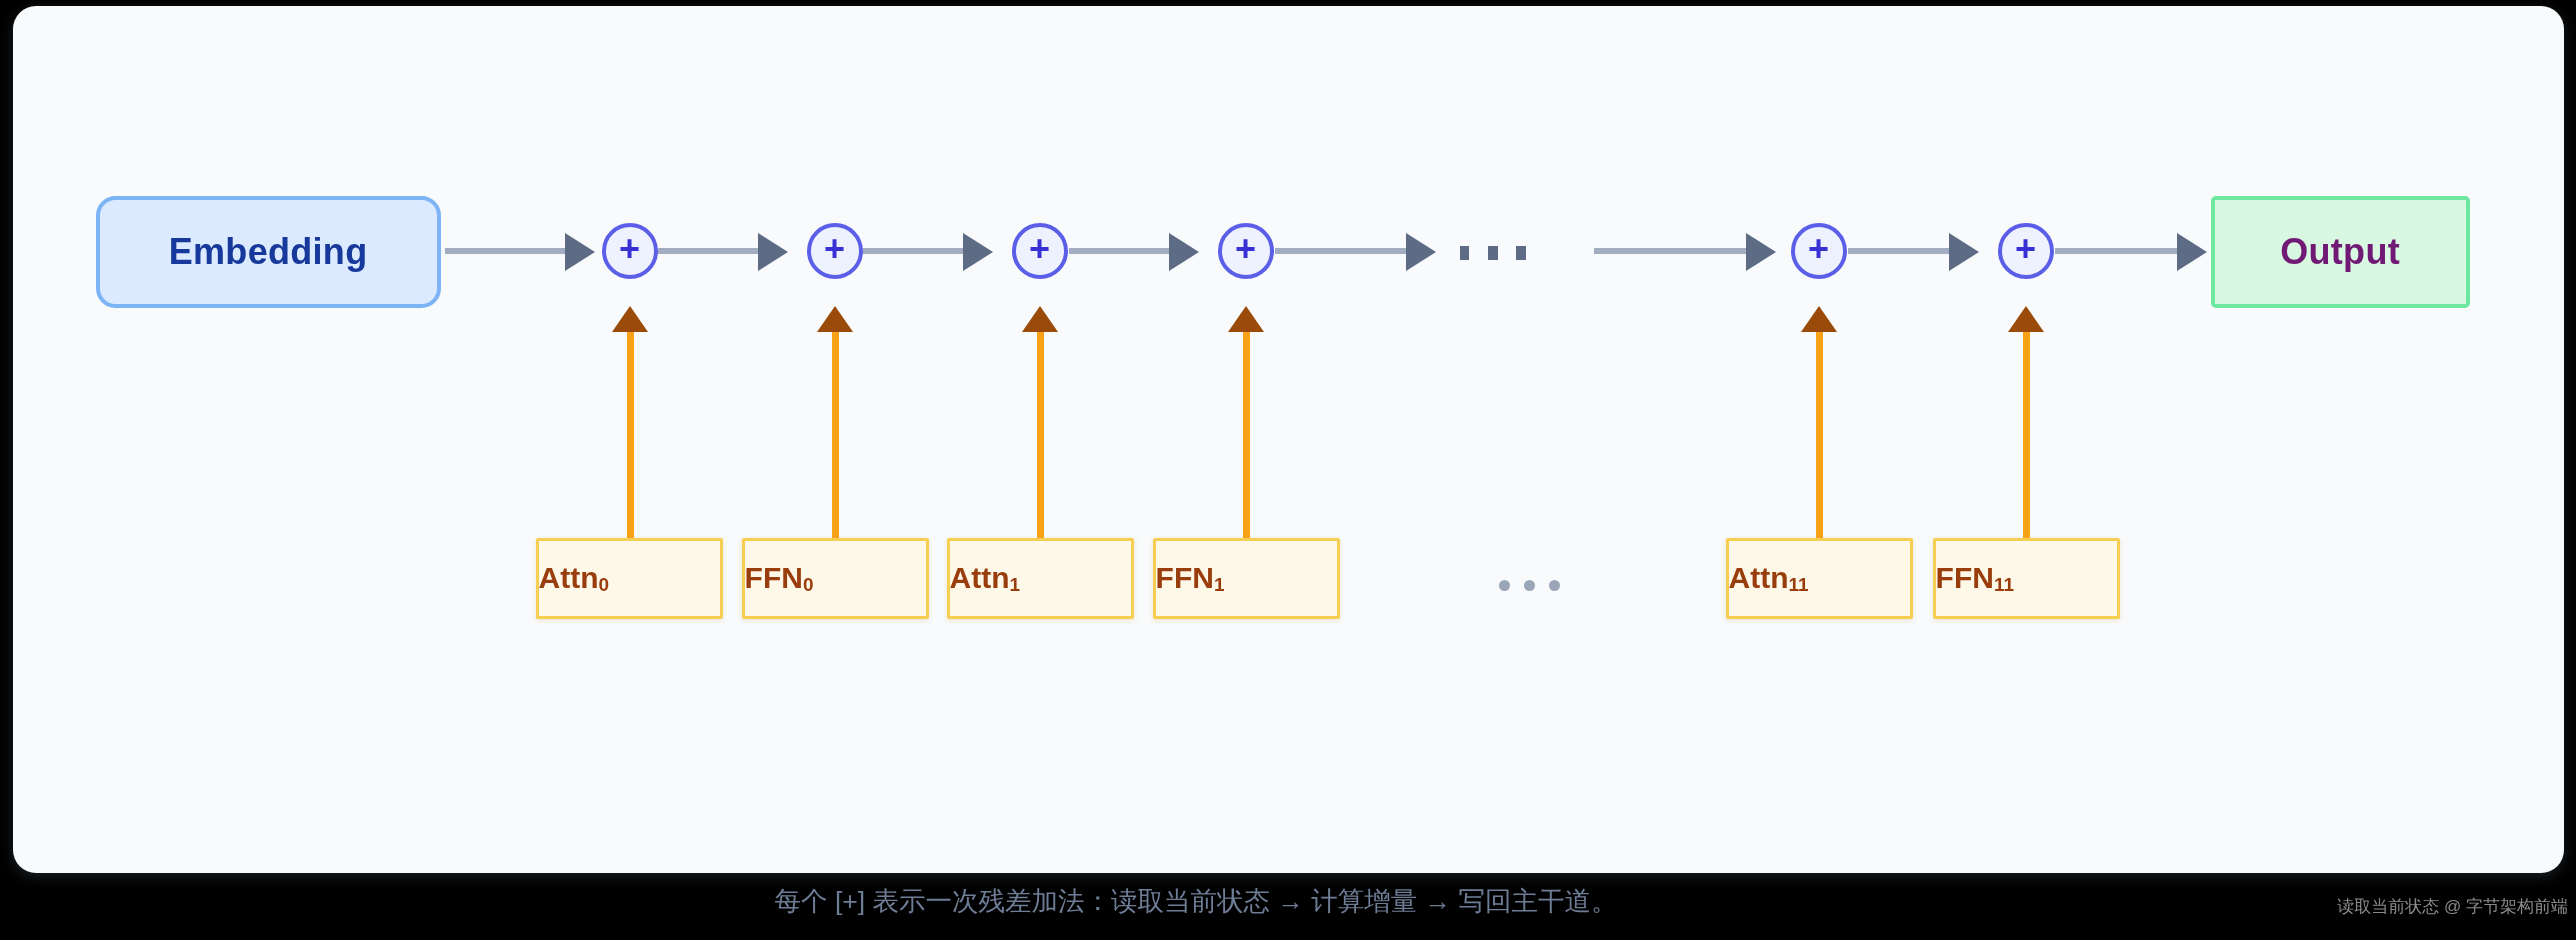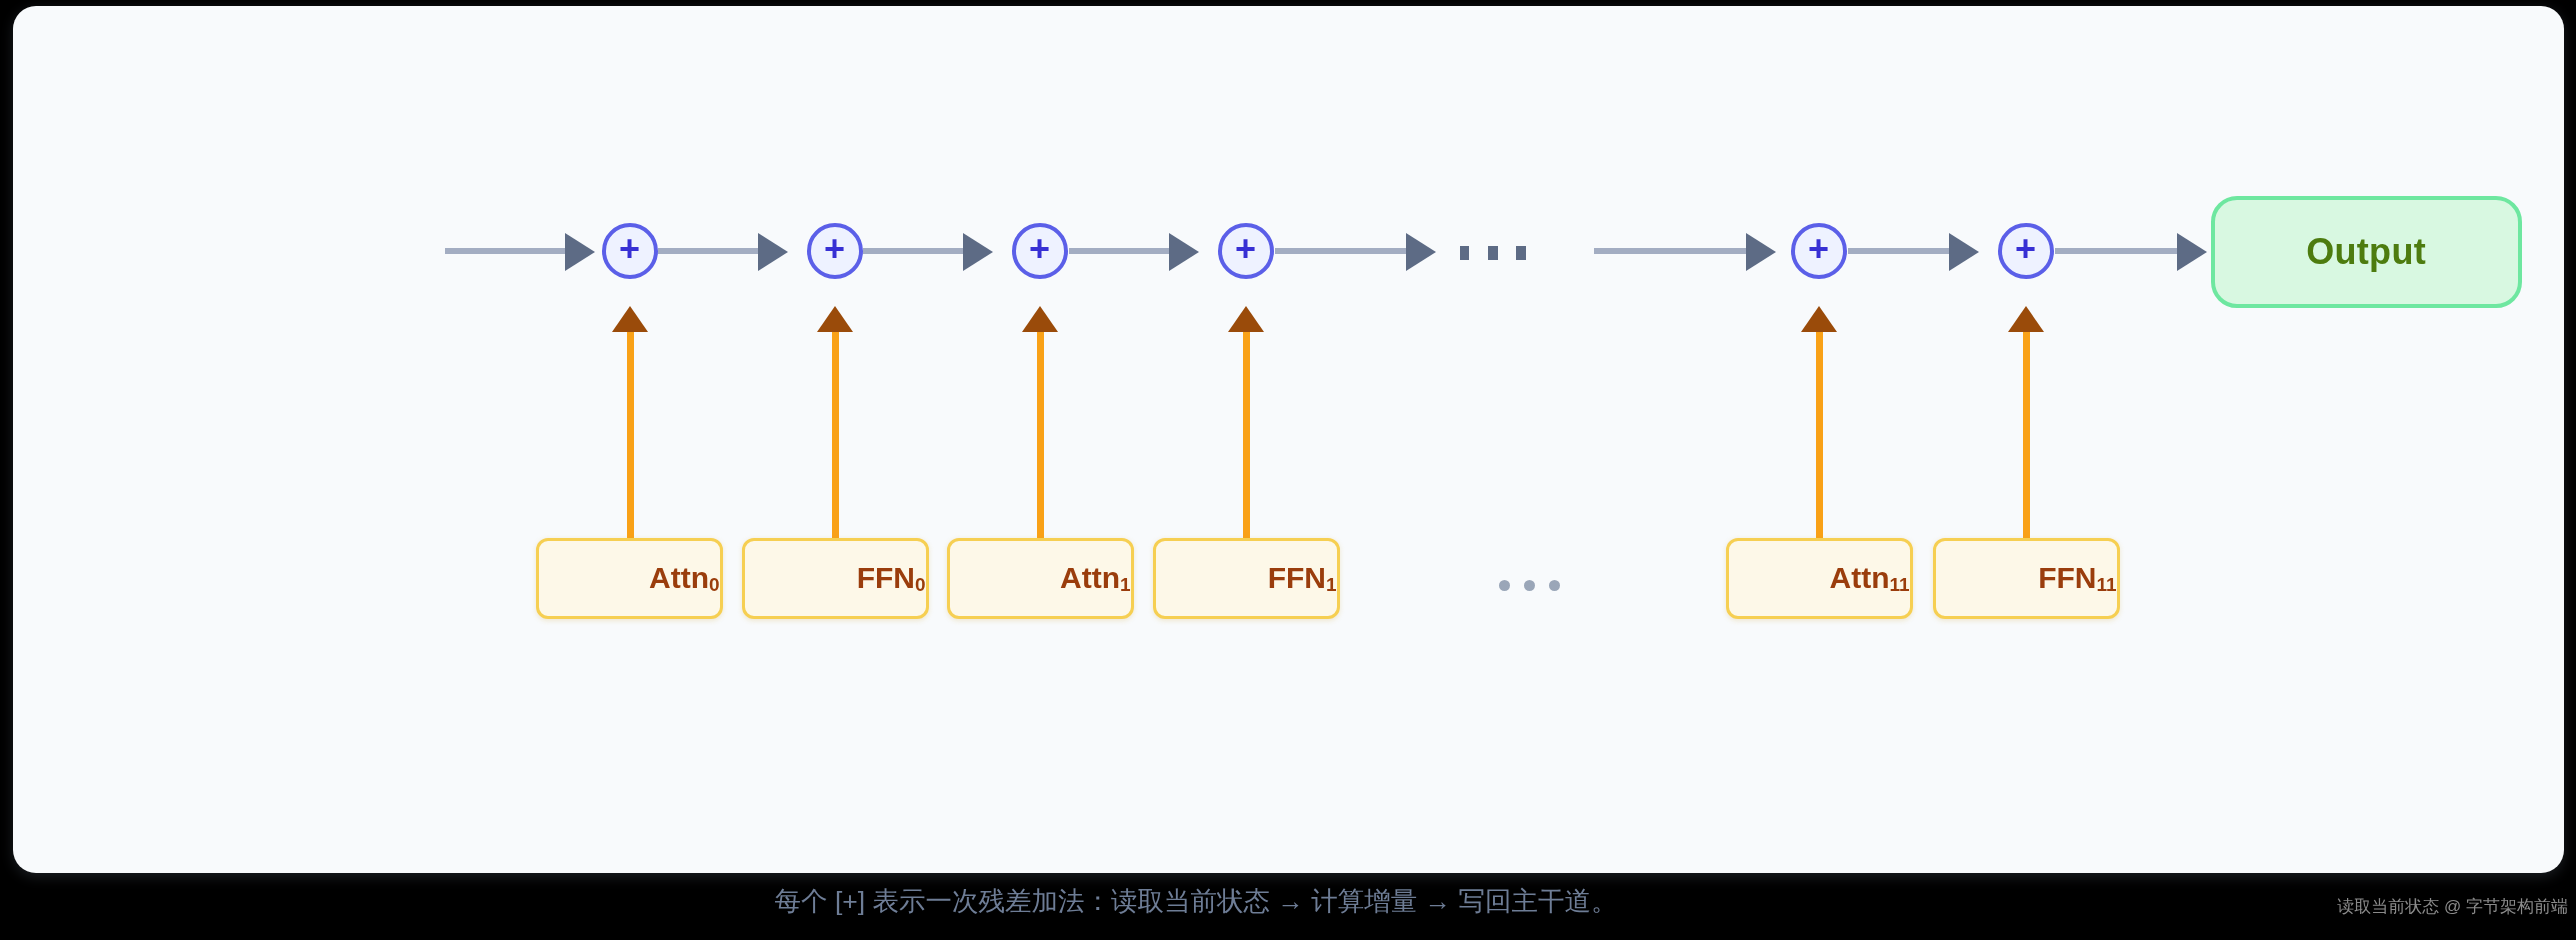"Embedding" div.node-box { html: none -> <div>Embedding</div> }
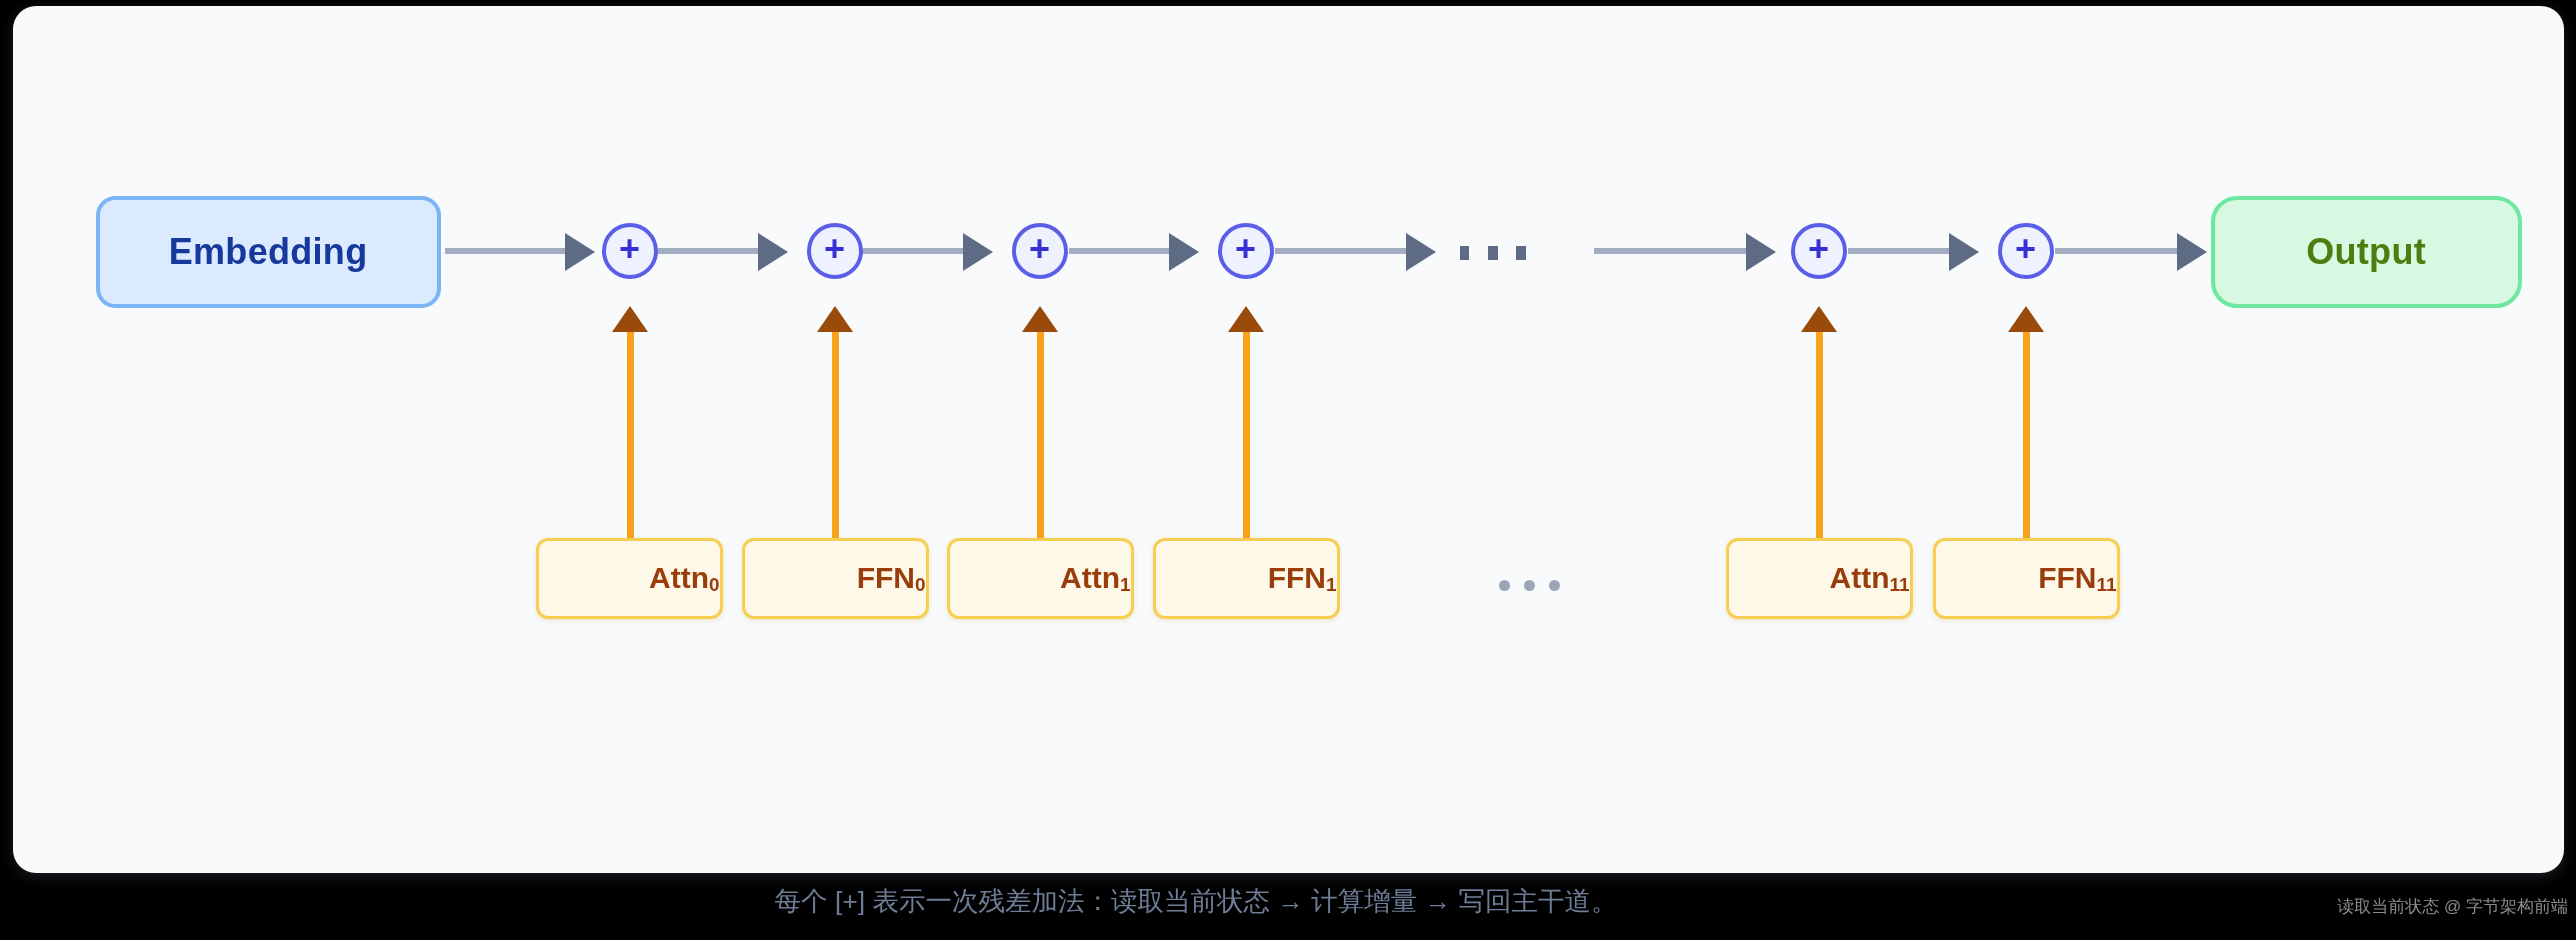"Output" #output-box { border-radius: 26px -> 5px; color: #4d7c0f -> #701a75; width: 311px -> 259px }
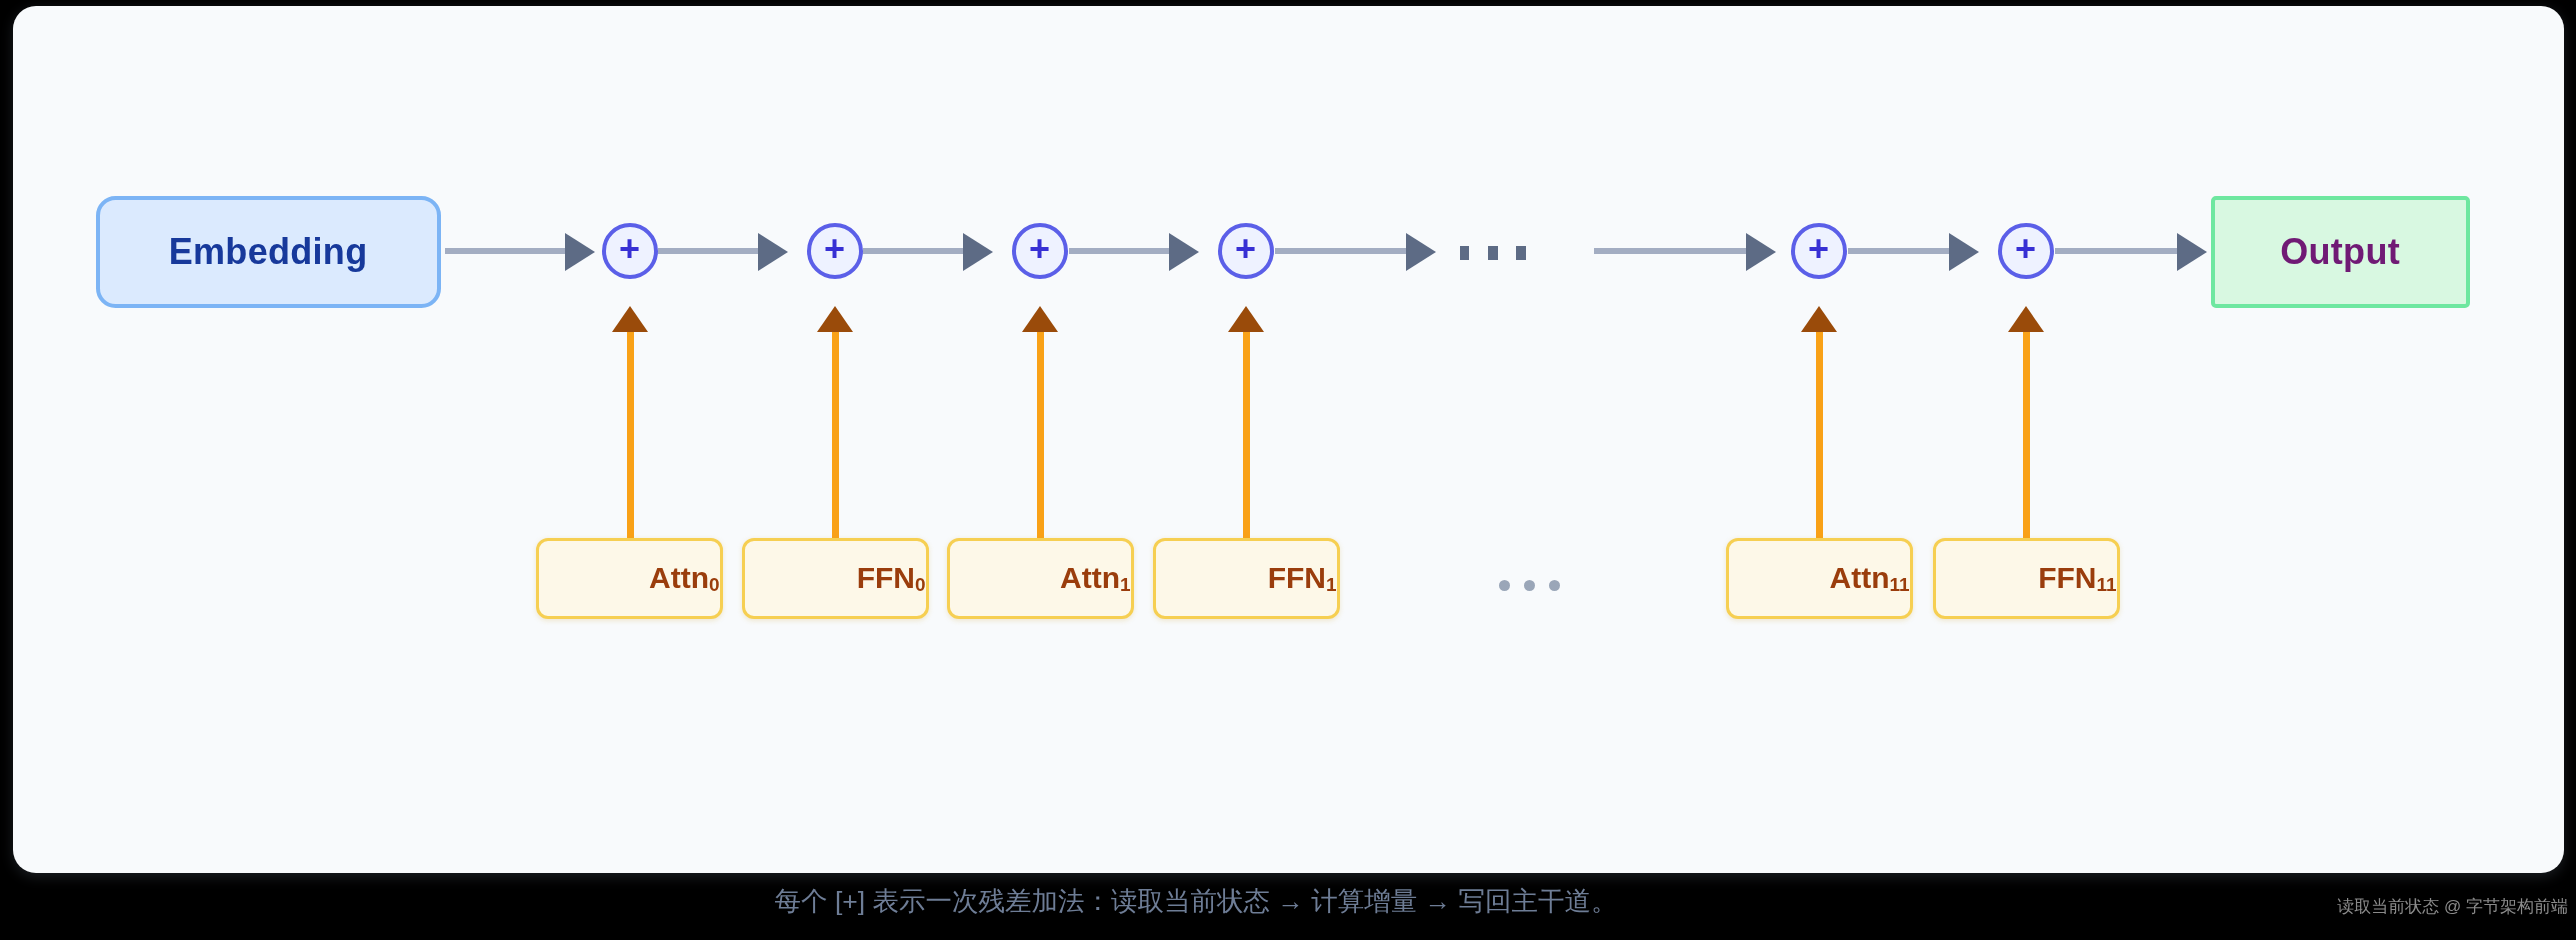"Attn" .module-box { border-radius: 12px -> 2px; justify-content: flex-end -> flex-start }
